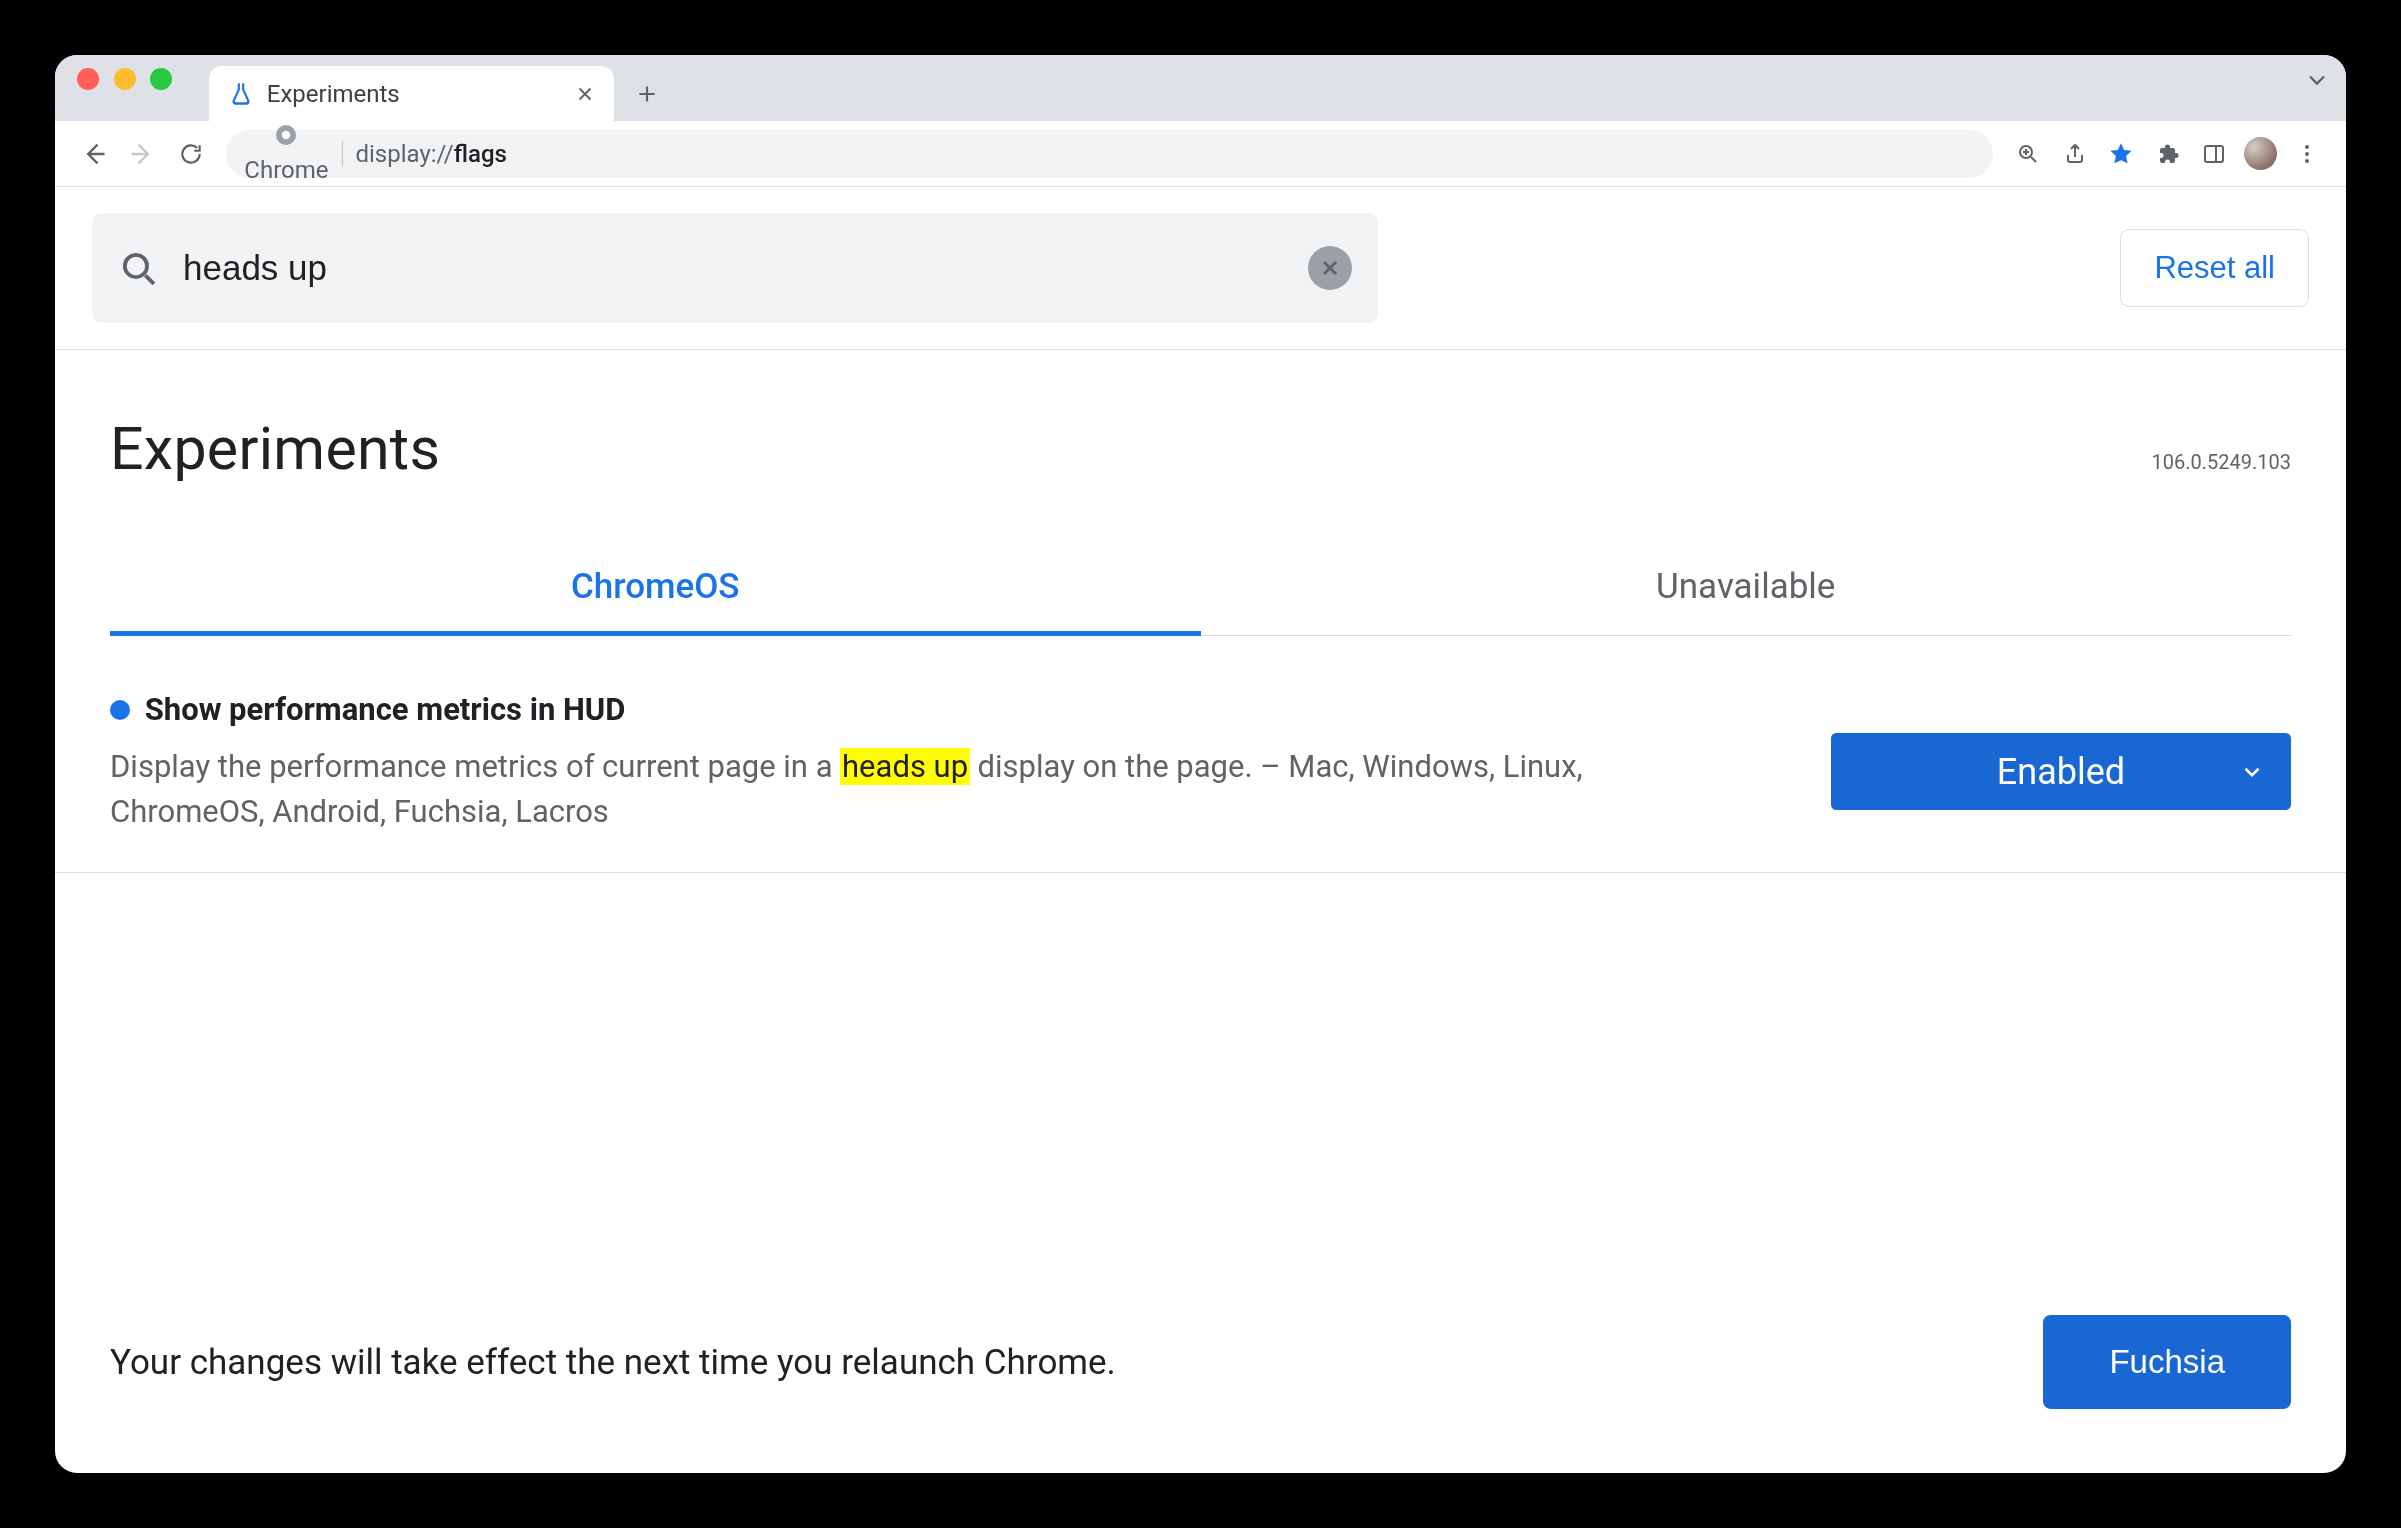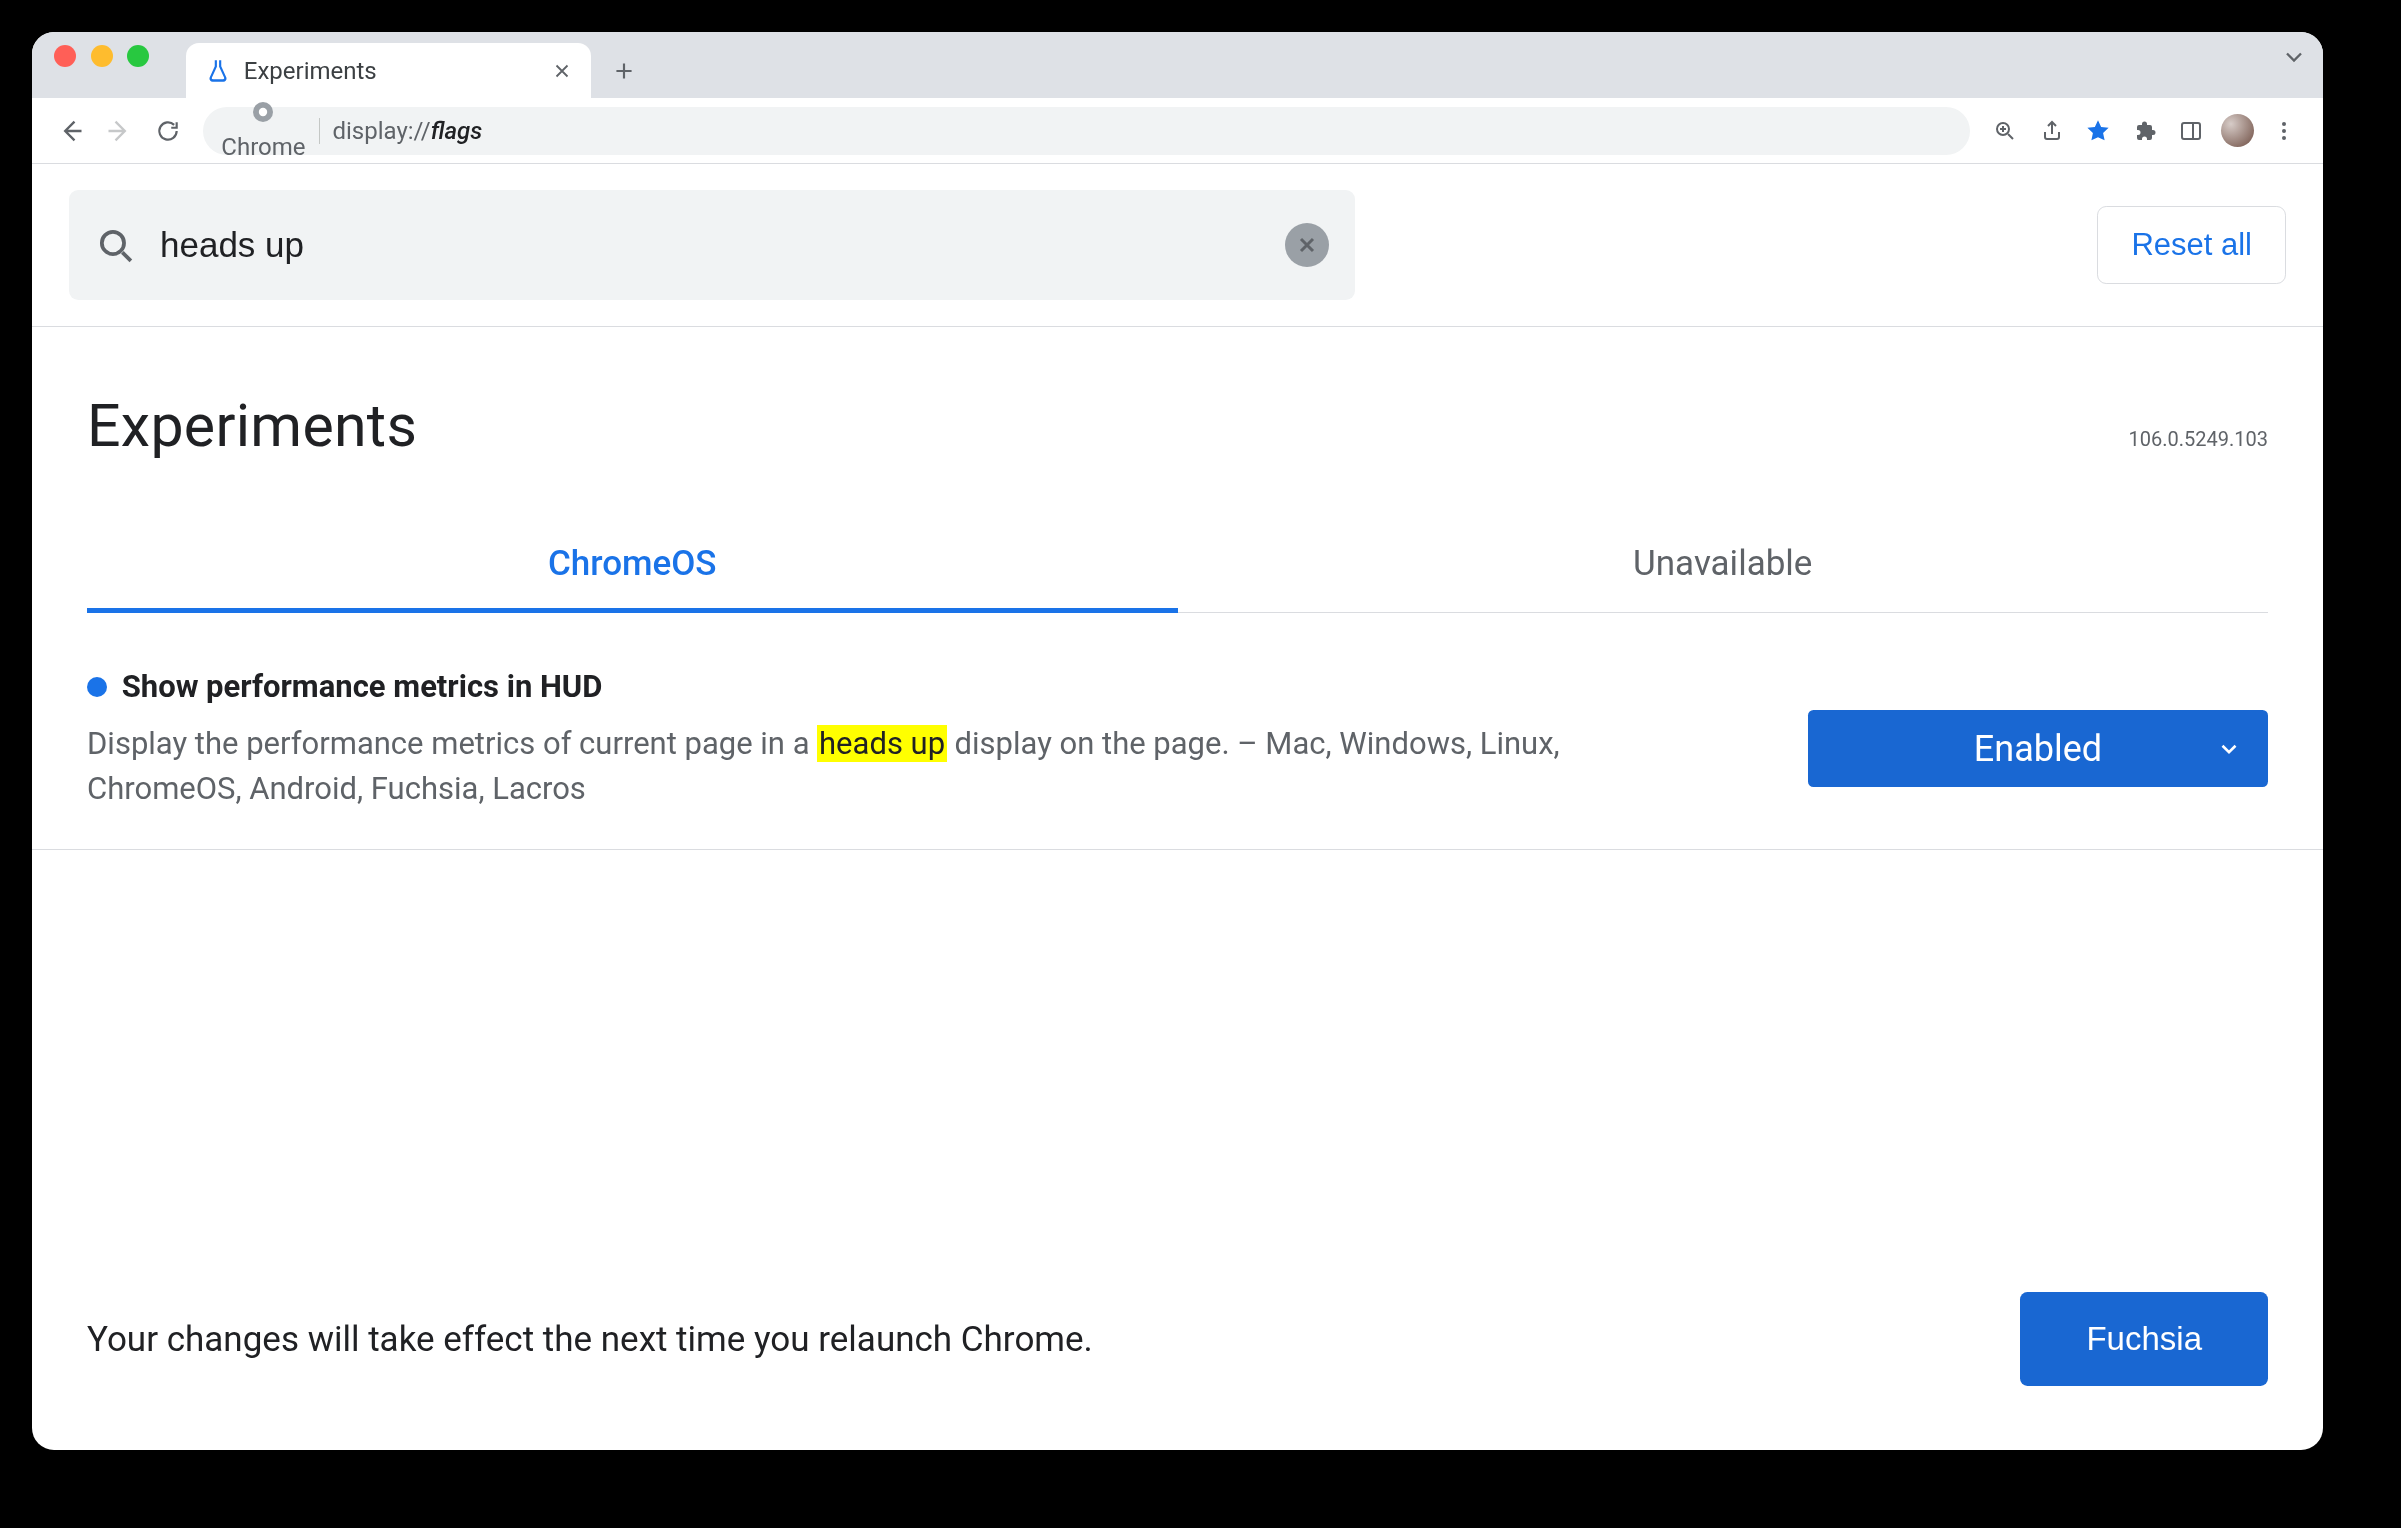"Experiments" .frame { padding: 32px -> 55px }
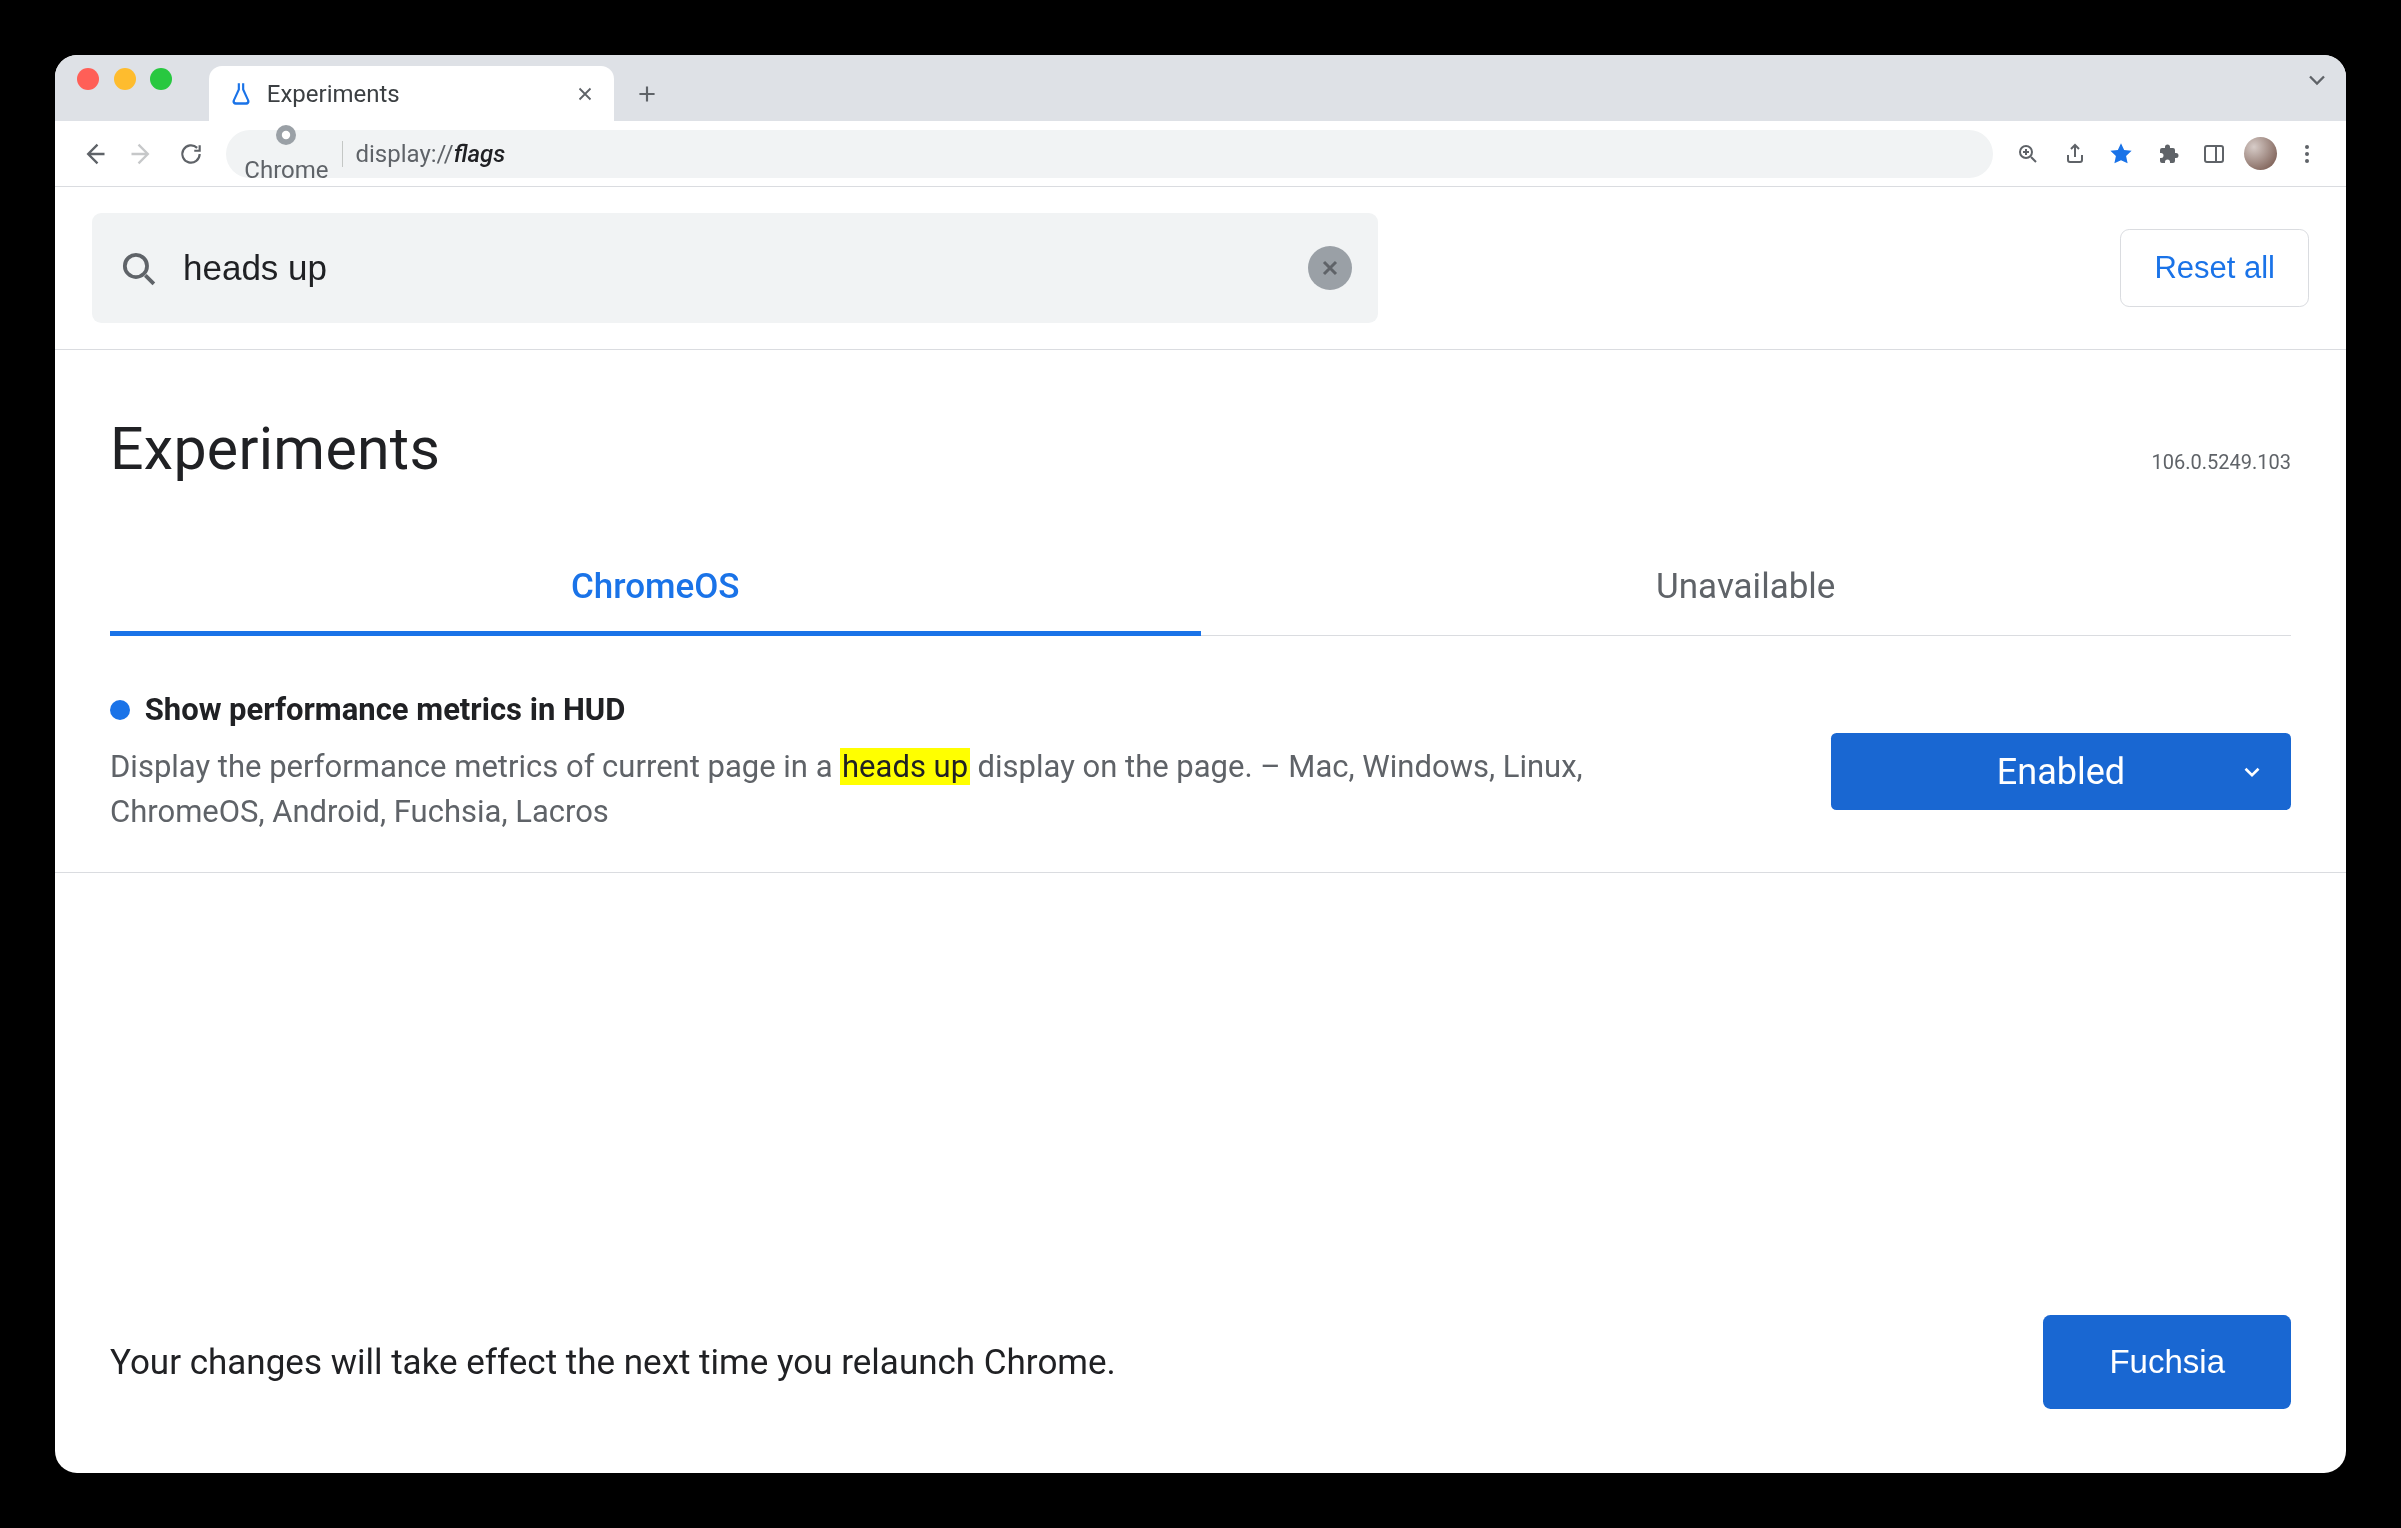"flags" .omnibox .url b { font-style: italic -> none }
